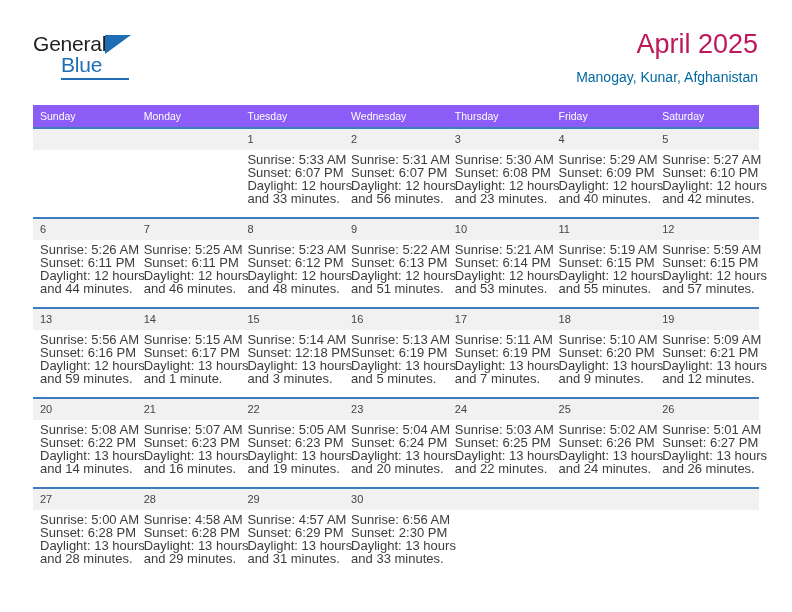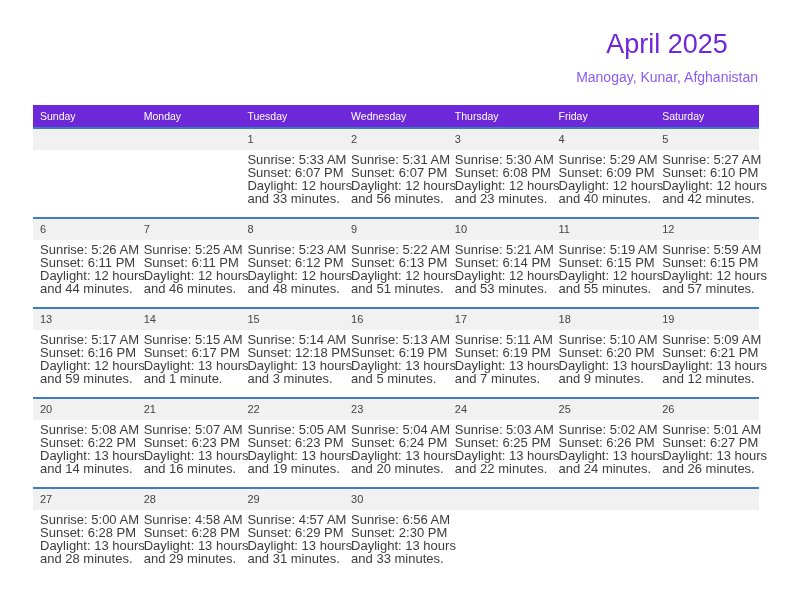"General" div.logo { html: none -> <div> <span>General</span> <span></span> <span>Blue</span> <span></span> </div> }
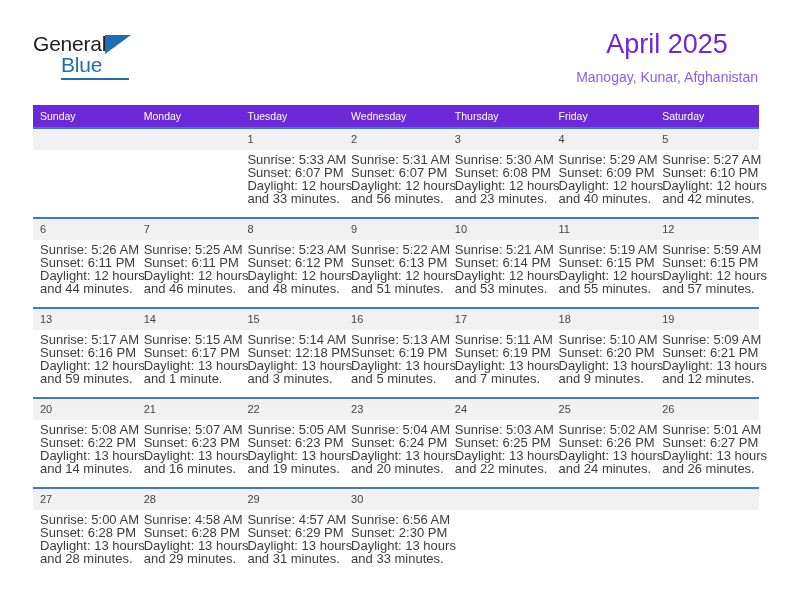"April 2025" .cal-title { color: #6d28d9 -> #be185d; text-align: center -> none }
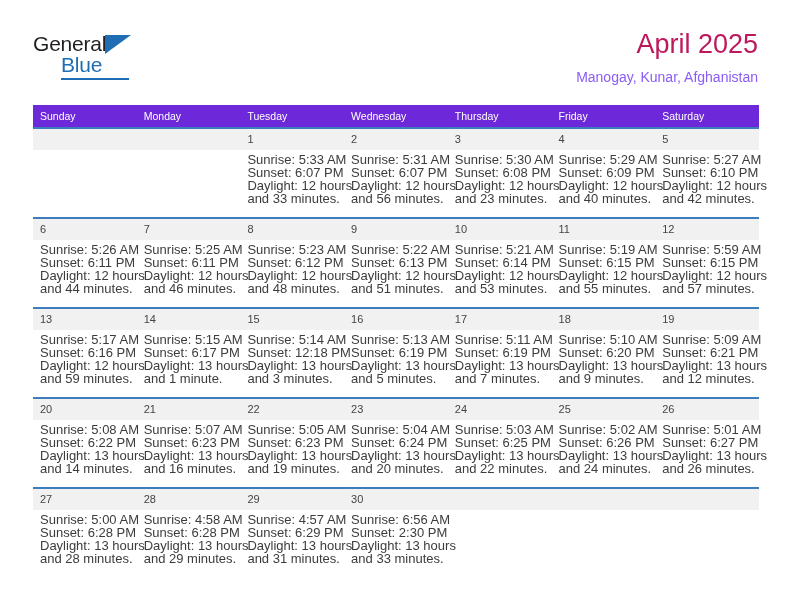"Manogay, Kunar, Afghanistan" .cal-subtitle { color: #8b5cf6 -> #0369a1 }
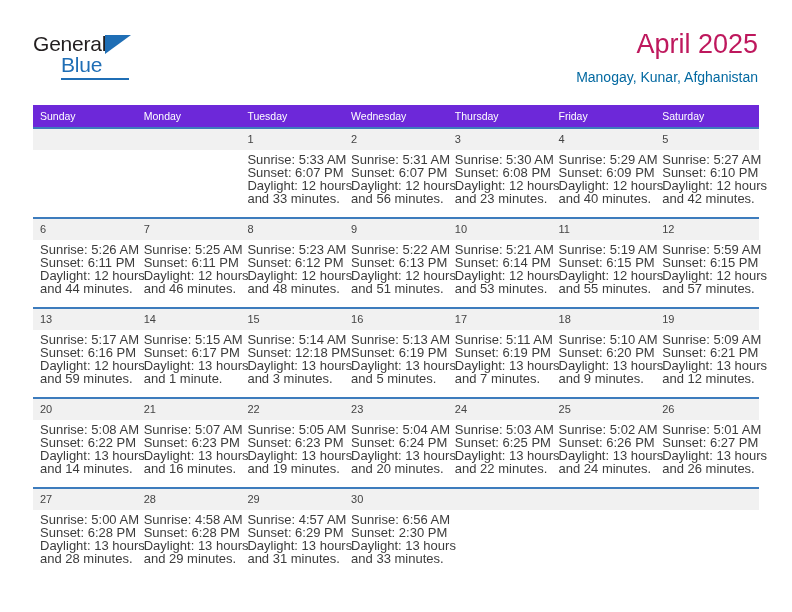"Sunday" .calendar th { background: #6d28d9 -> #8b5cf6 }
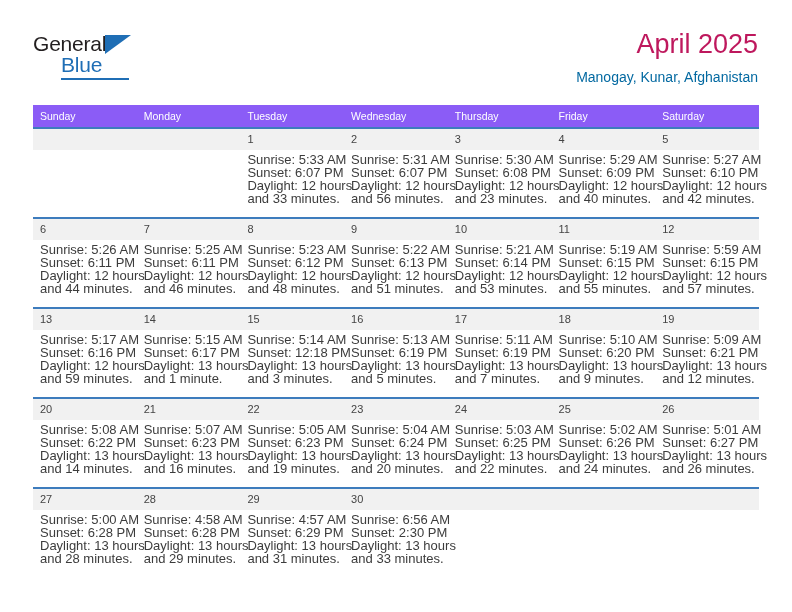"Sunrise: 5:17 AM" div { text: 5:17 -> 5:56 }
